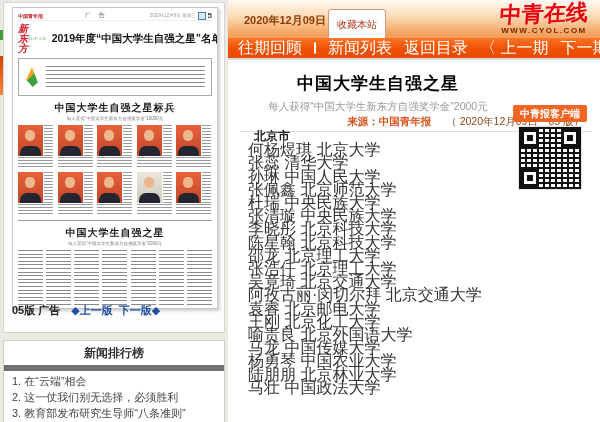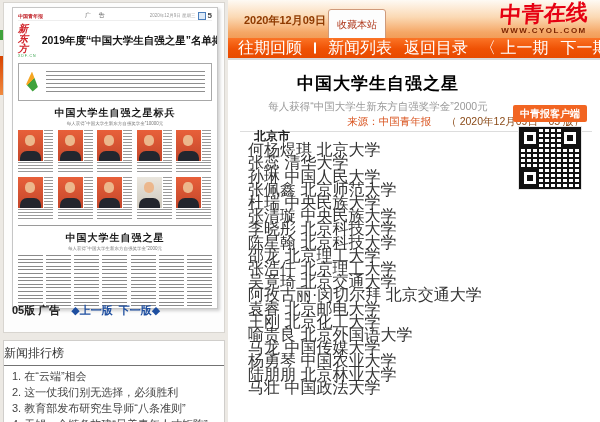"新东方" .xdf-logo { flex-direction: column -> row }
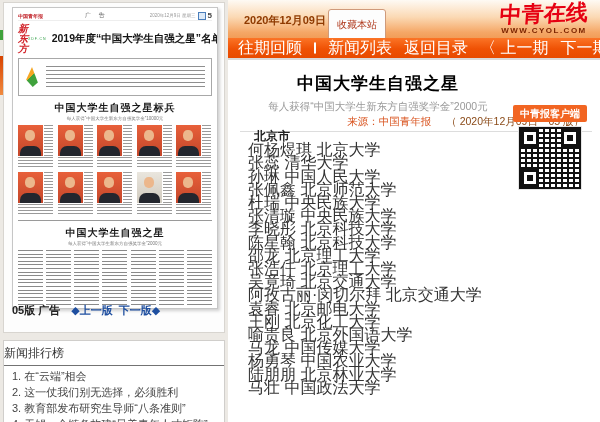"来源：中国青年报" .src { font-weight: normal -> bold }
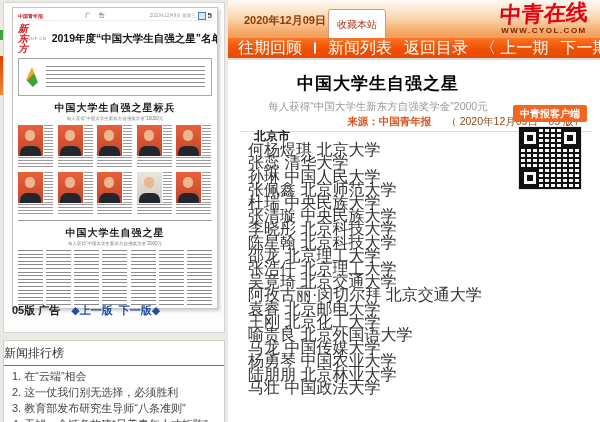"新闻排行榜" .rank-title { border-bottom: 1px solid #737373 -> 6px solid #737373; font-weight: normal -> bold; text-align: none -> center }
